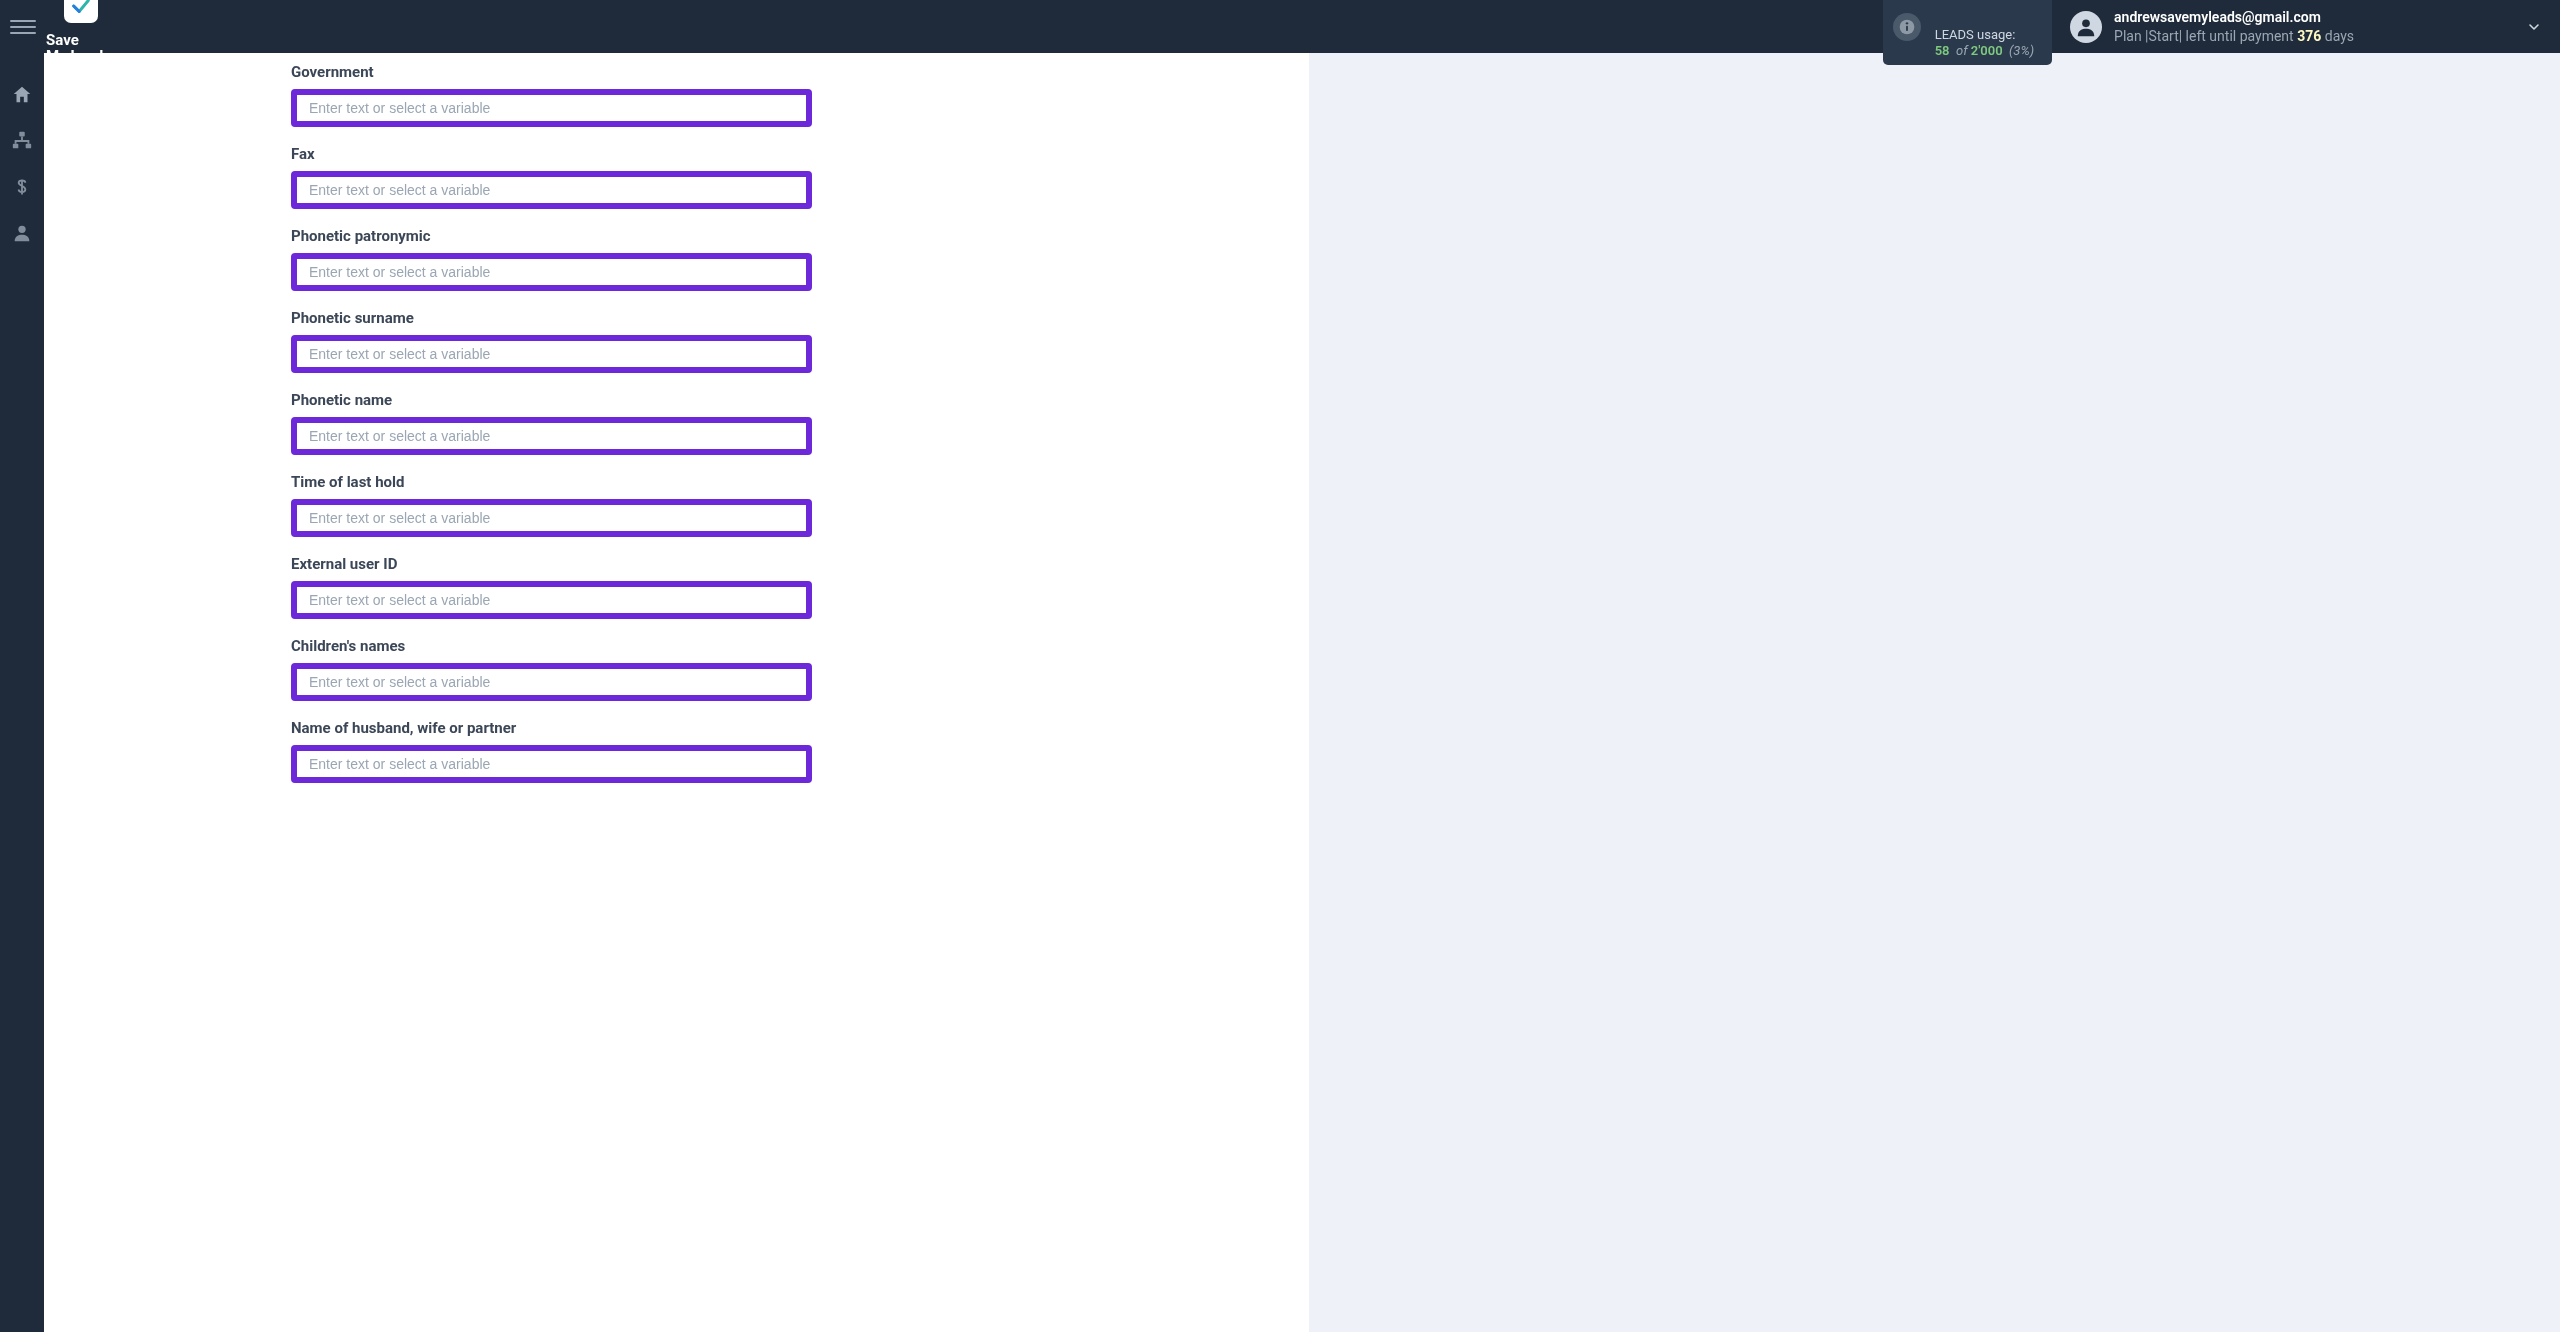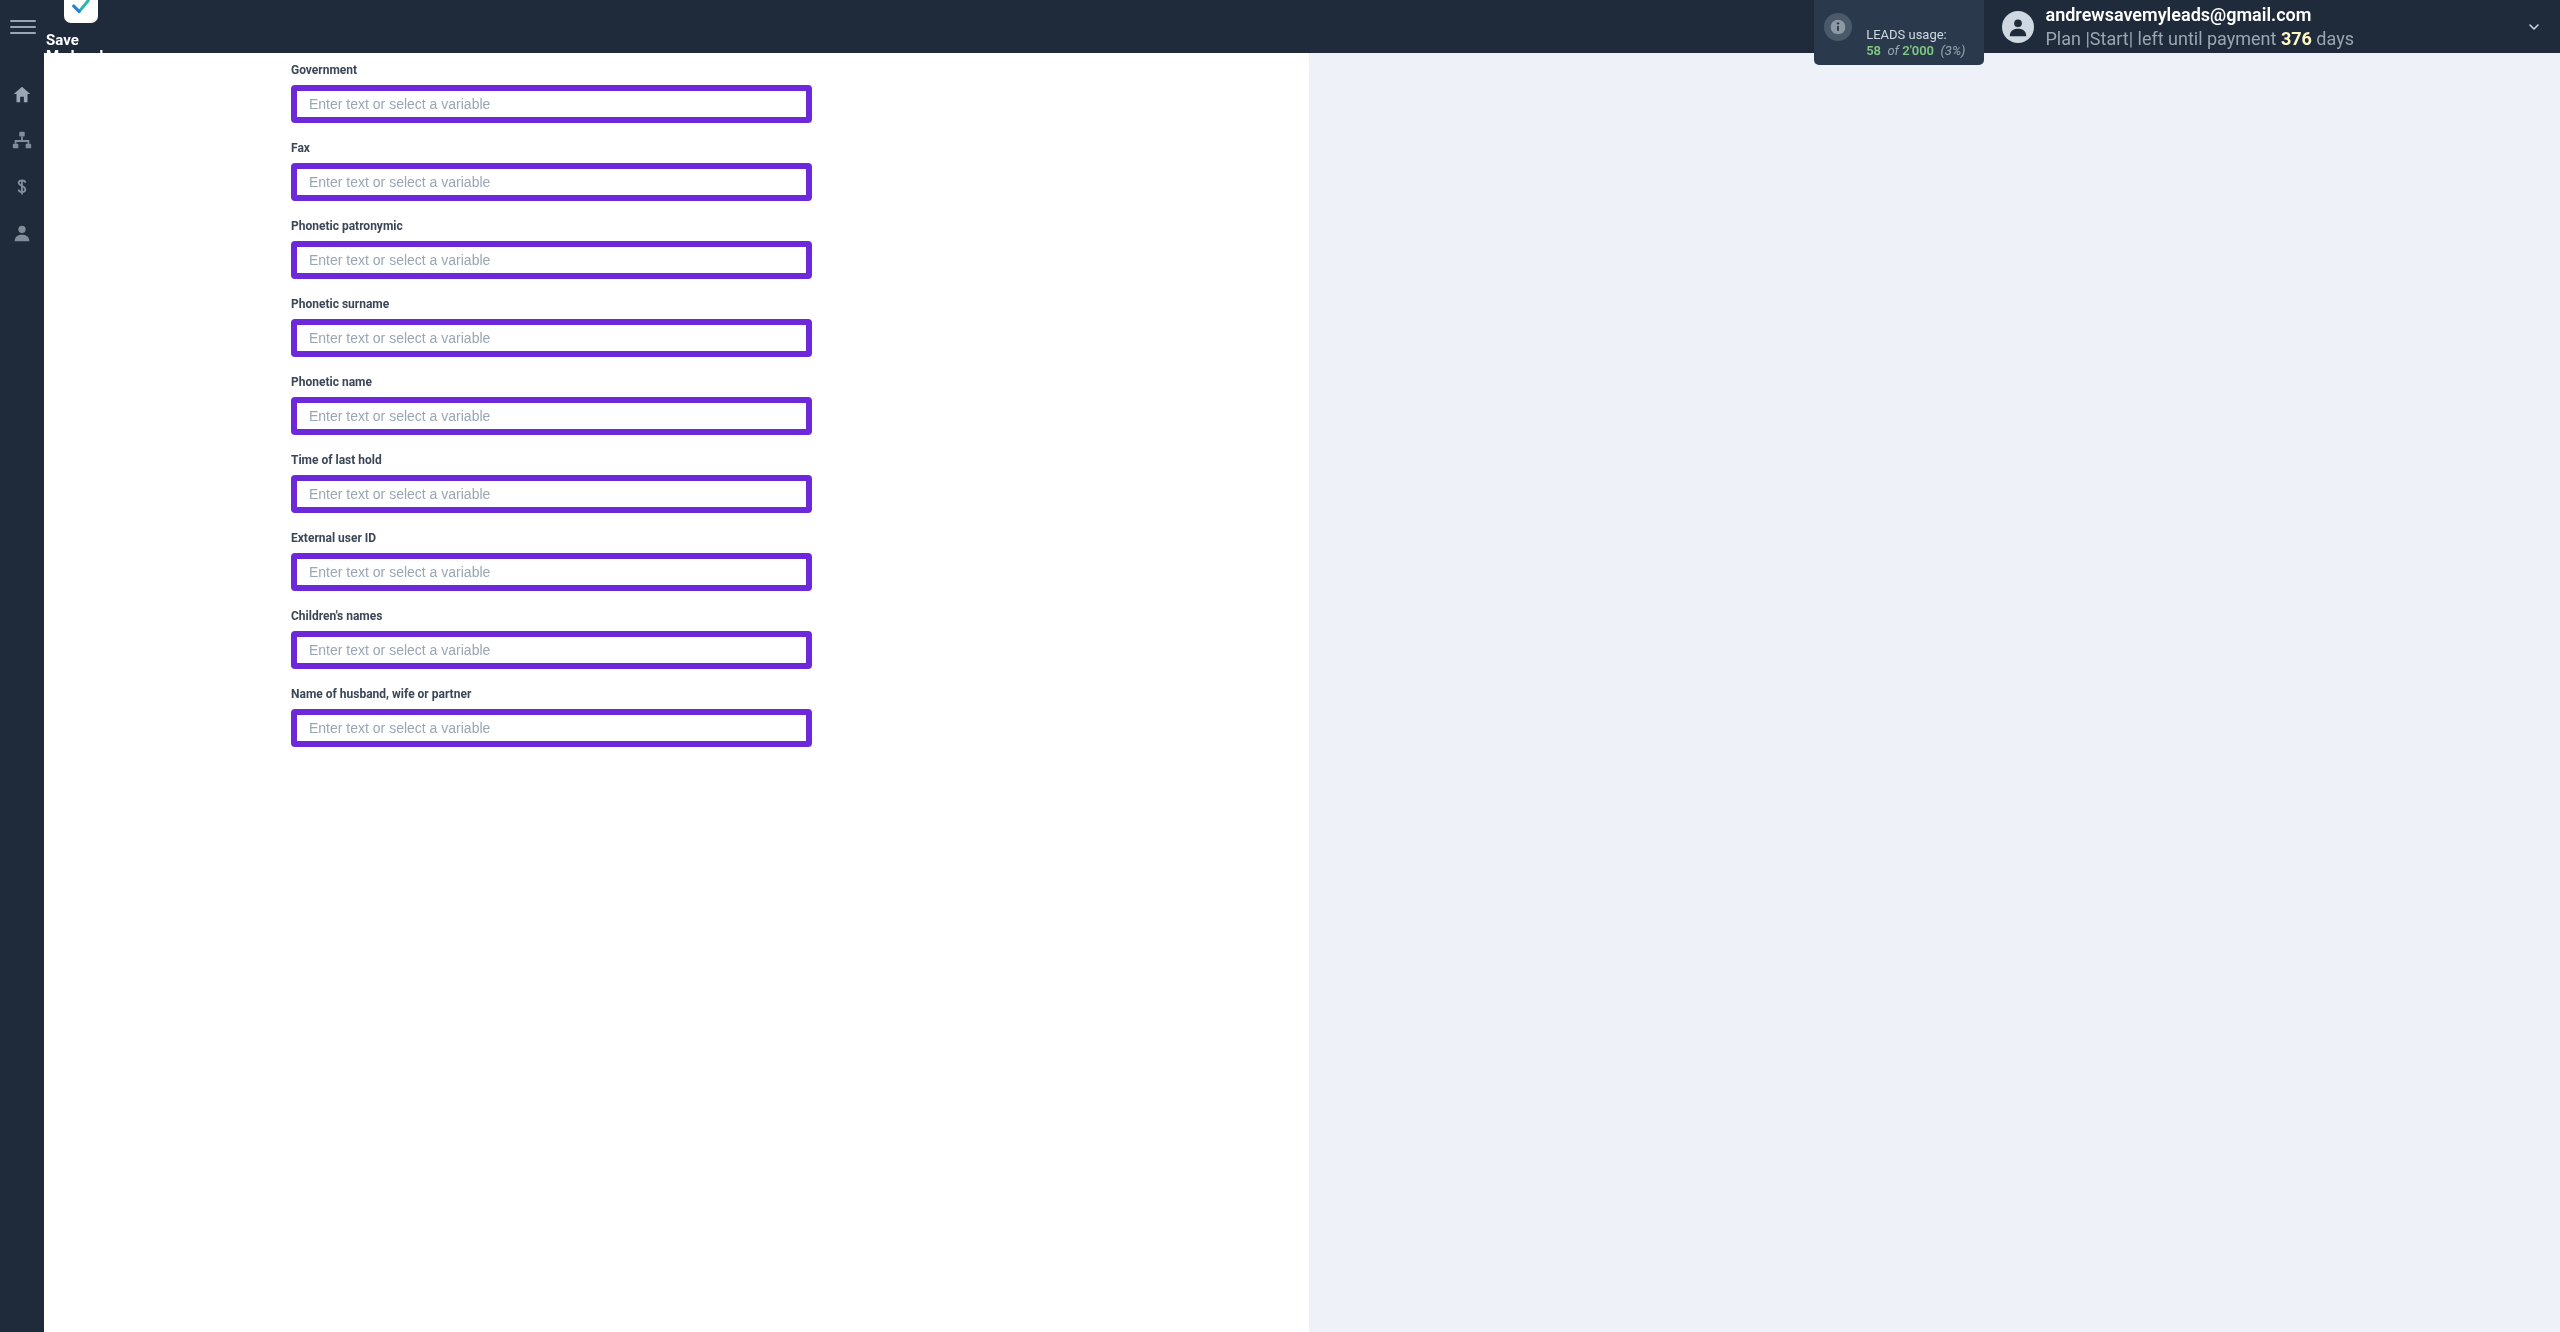"andrewsavemyleads@gmail.com" .account-text { font-size: 18px -> 14px }
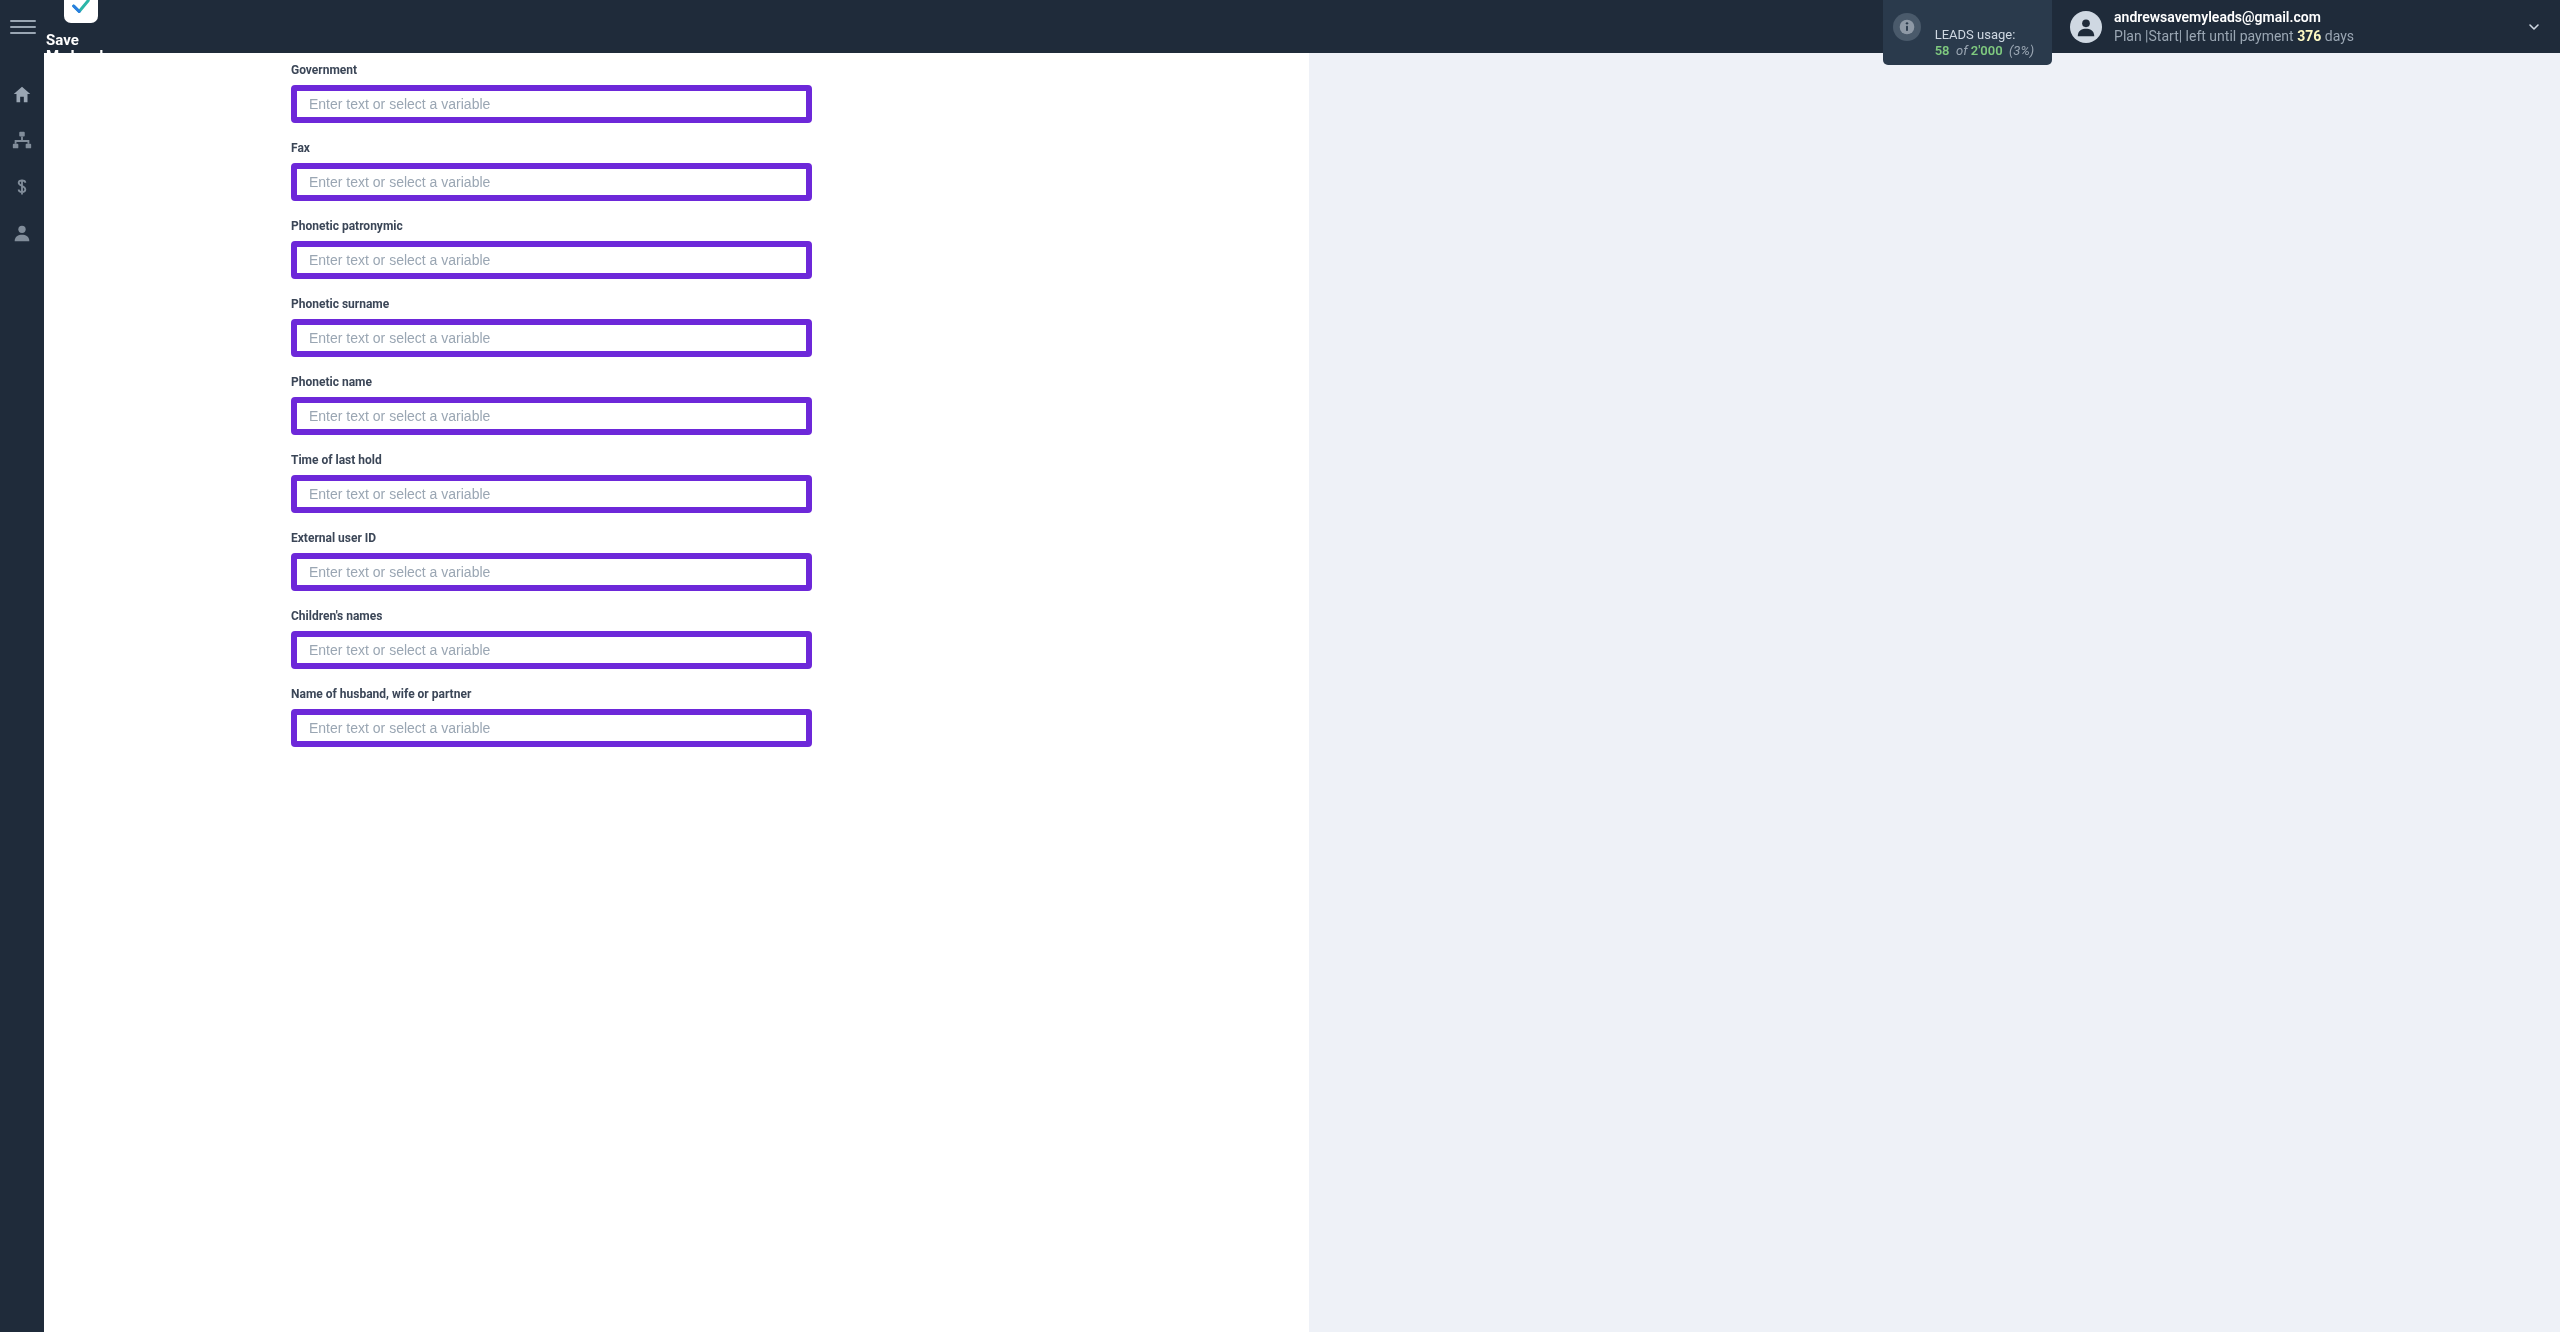"Government" .field-label { font-size: 12px -> 15px }
